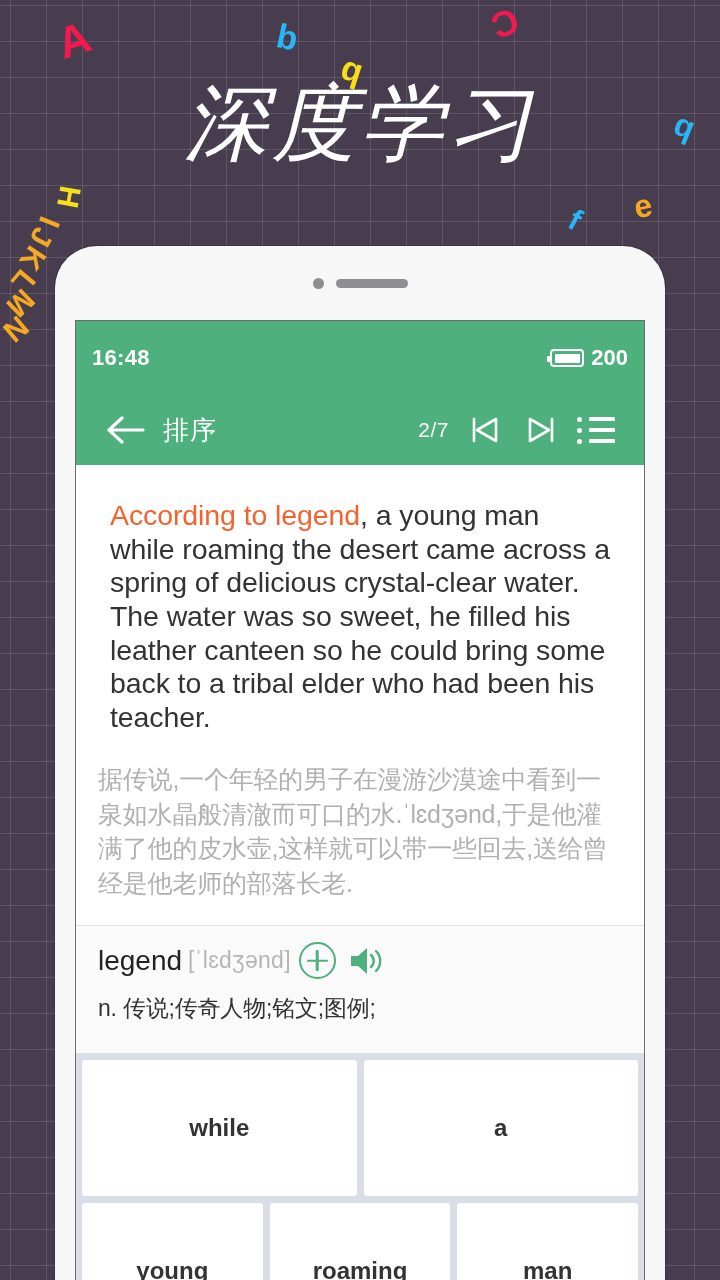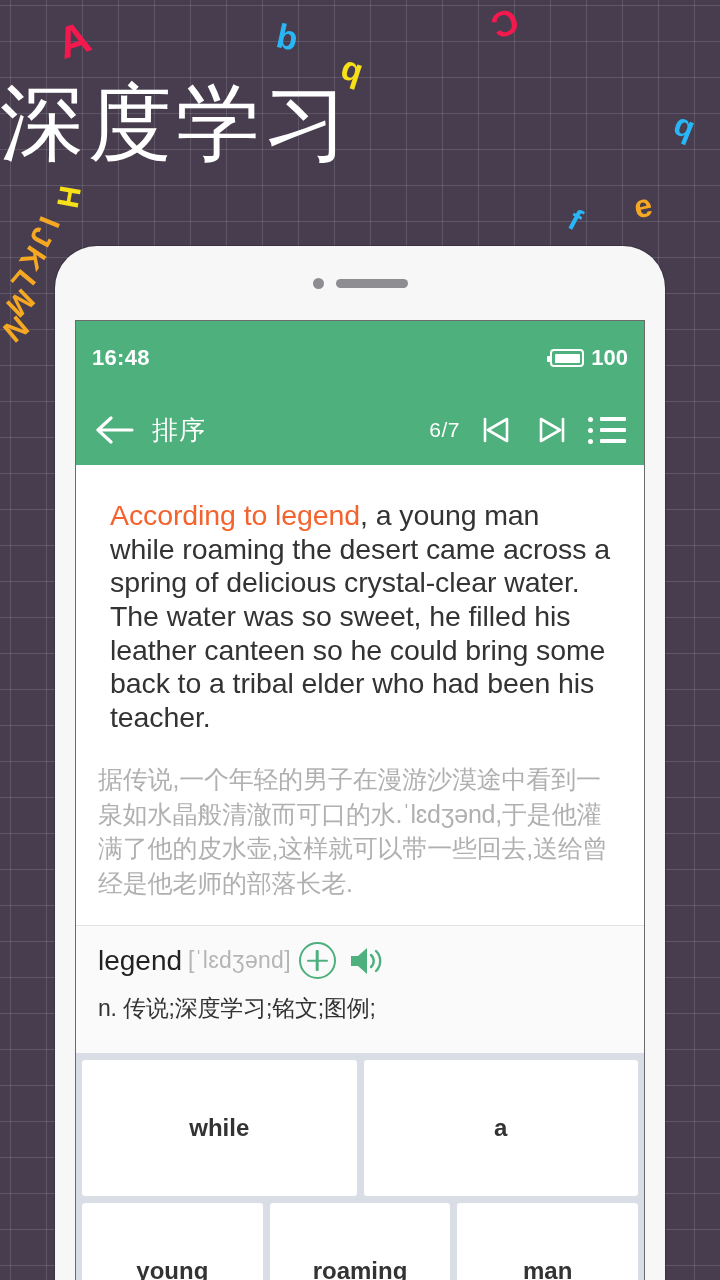"深度学习" #hero-title { font-style: none -> italic; text-align: none -> center }
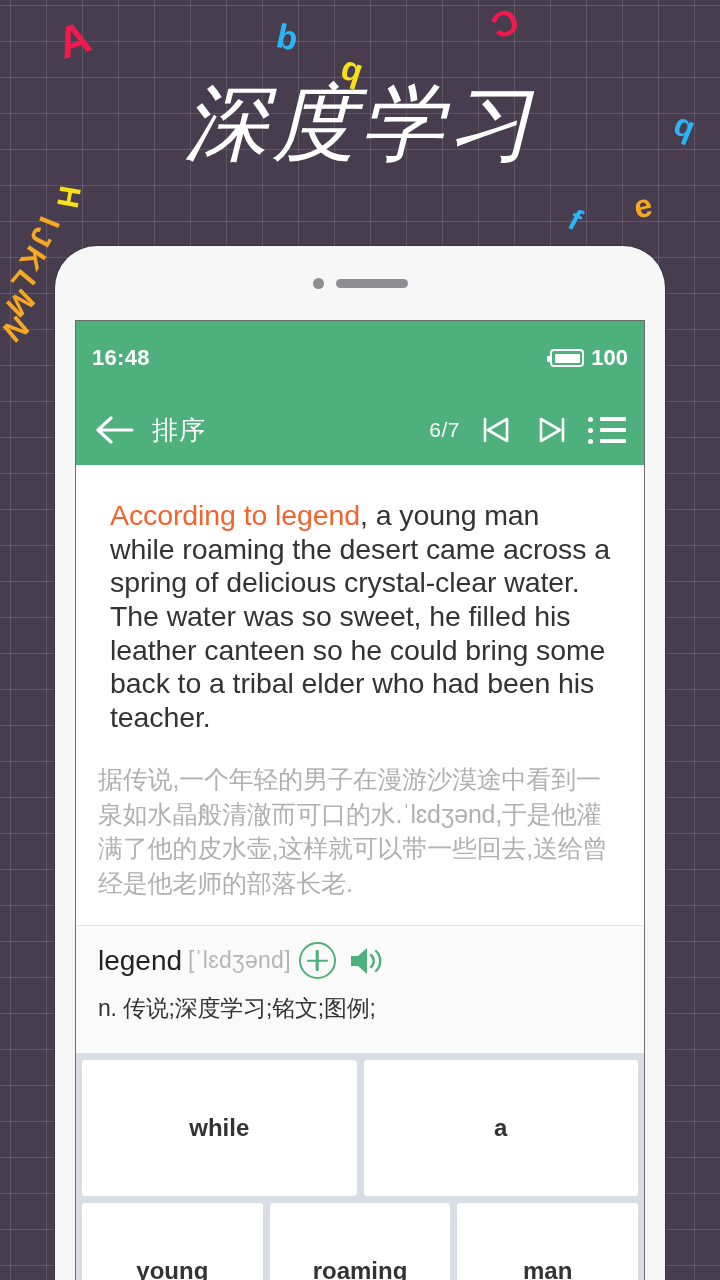"100" div { text: 100 -> 200 }
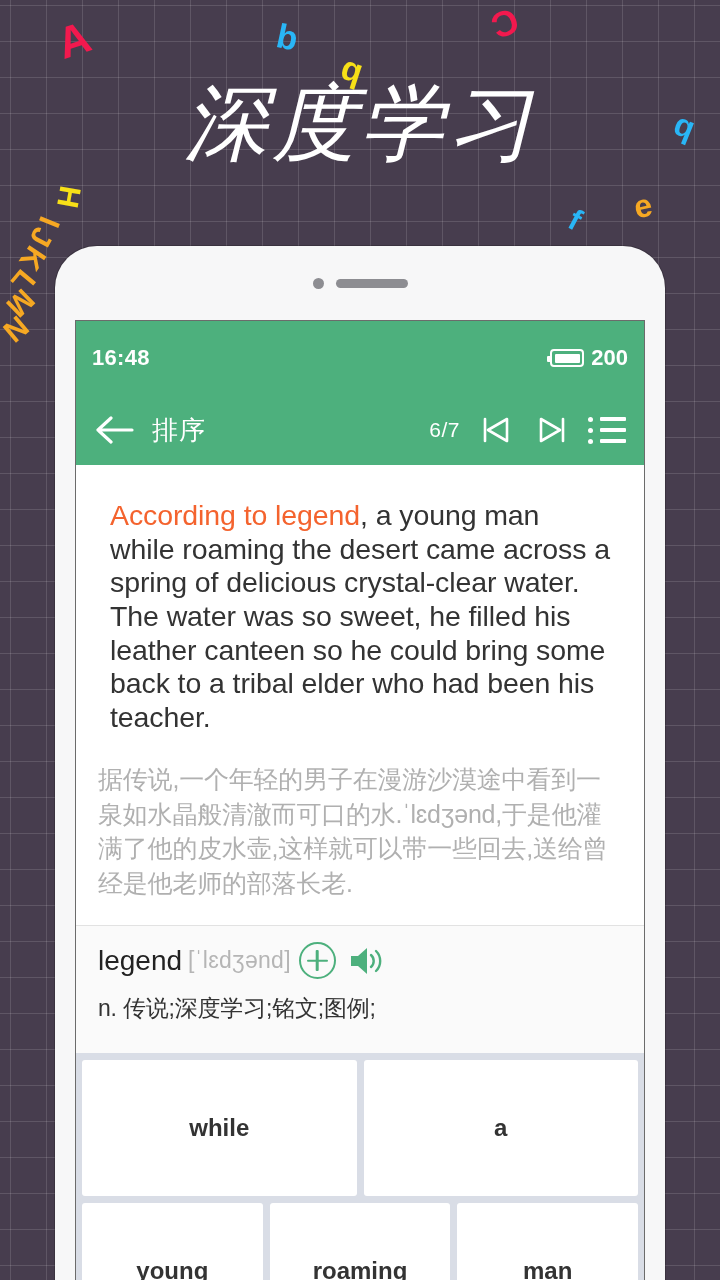"排序" #app-bar { padding: 0 12px -> 0 23px }
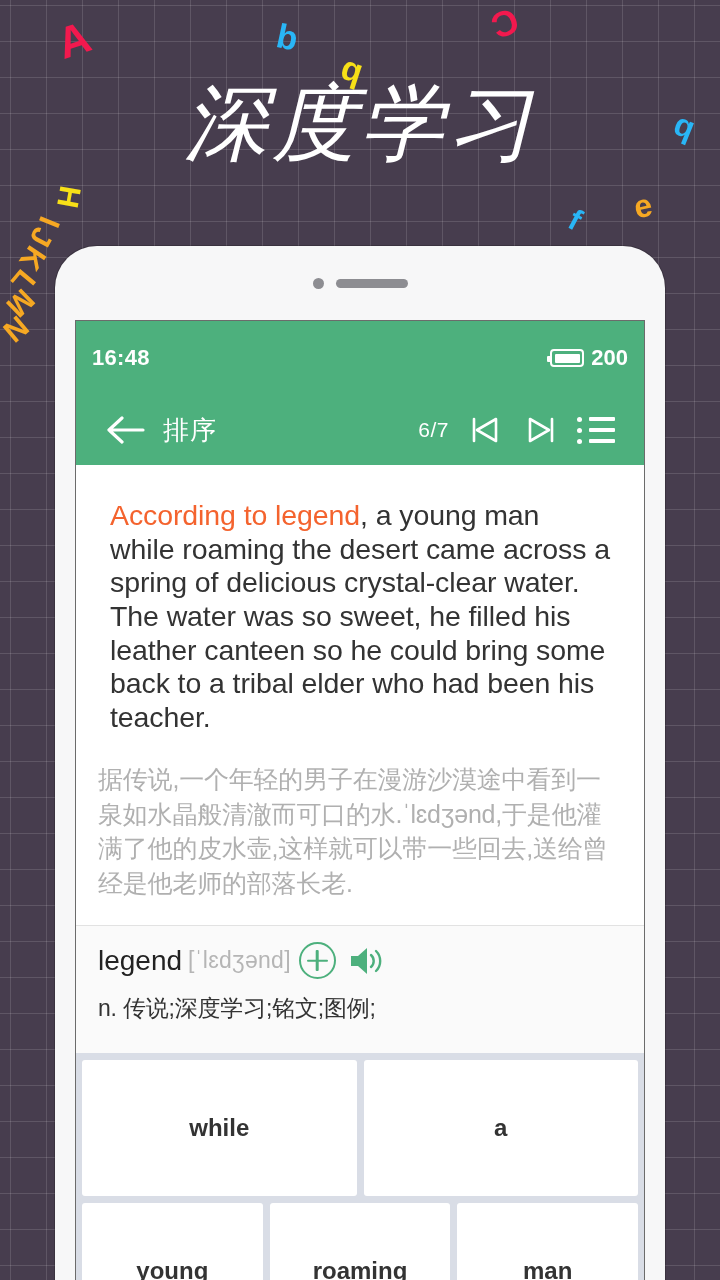"6/7" div { text: 6/7 -> 2/7 }
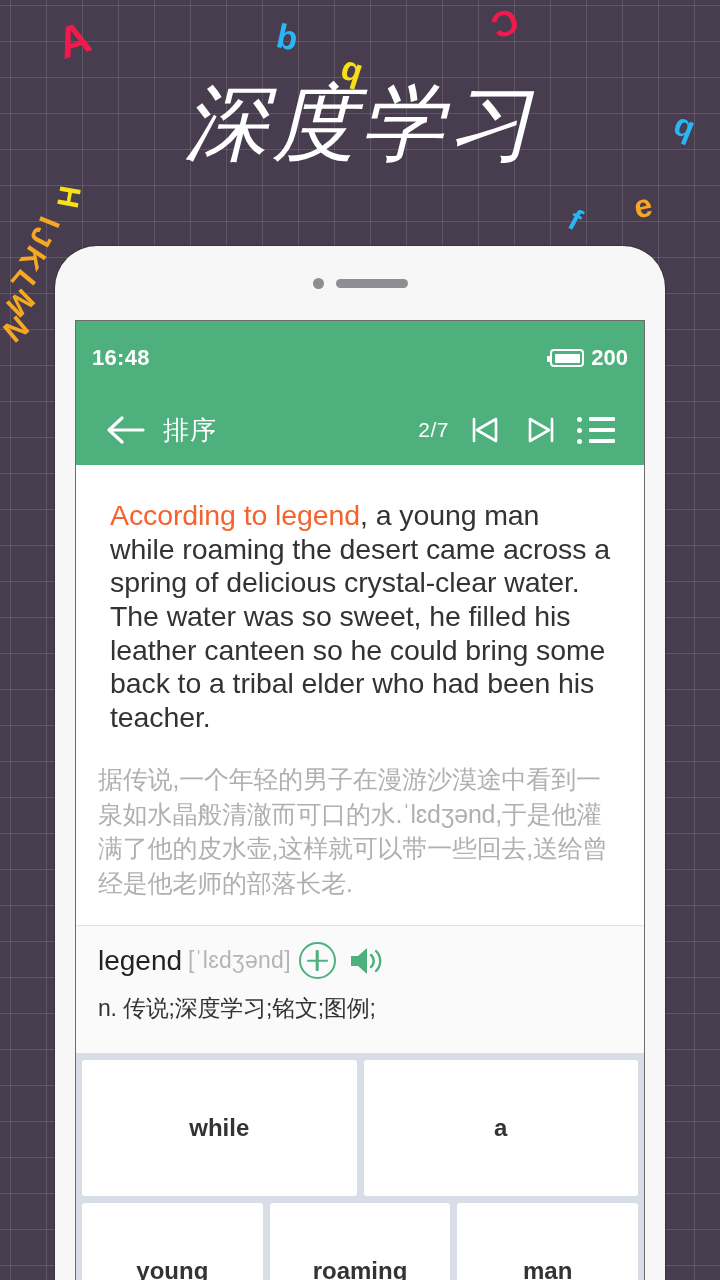"n. 传说;深度学习;铭文;图例;" div { text: 深度学习 -> 传奇人物 }
